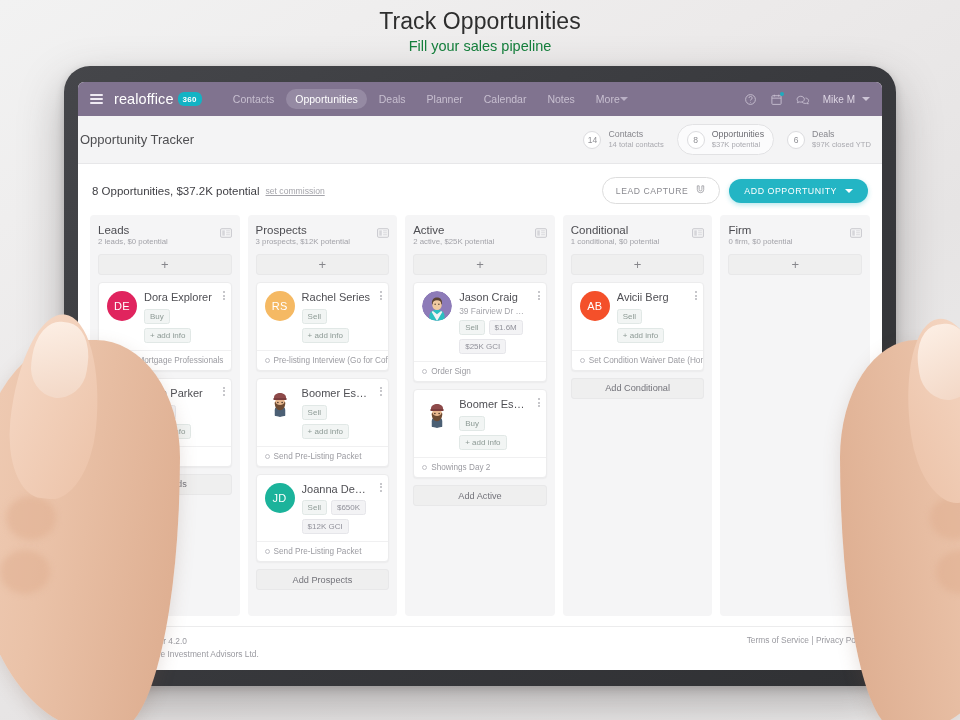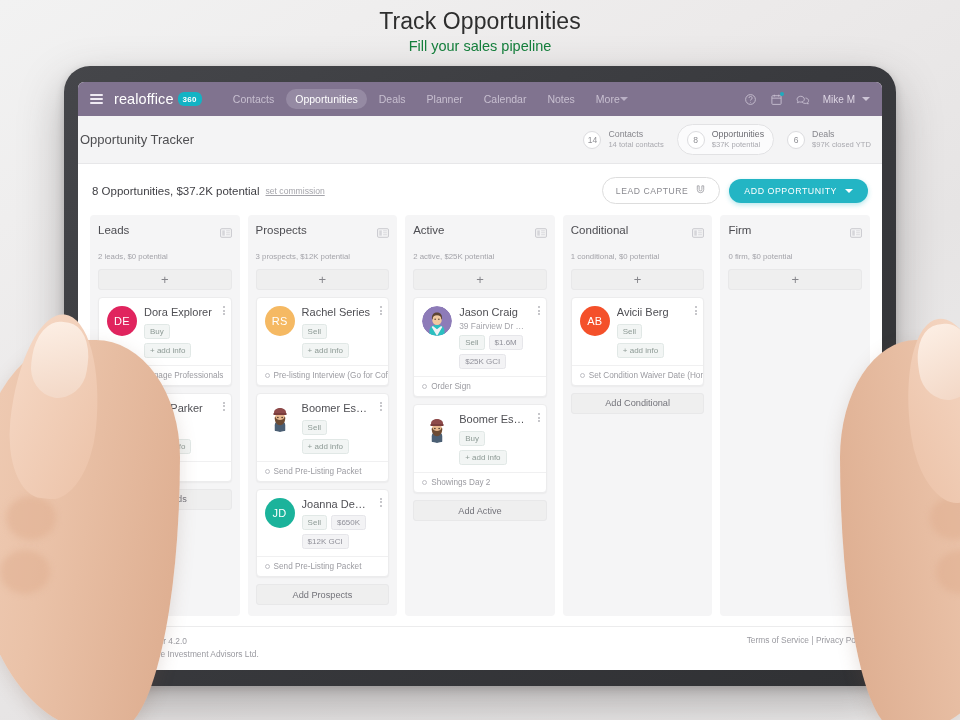"2 leads, $0 potential" .col-sub { margin-top: 16px -> 1px }
